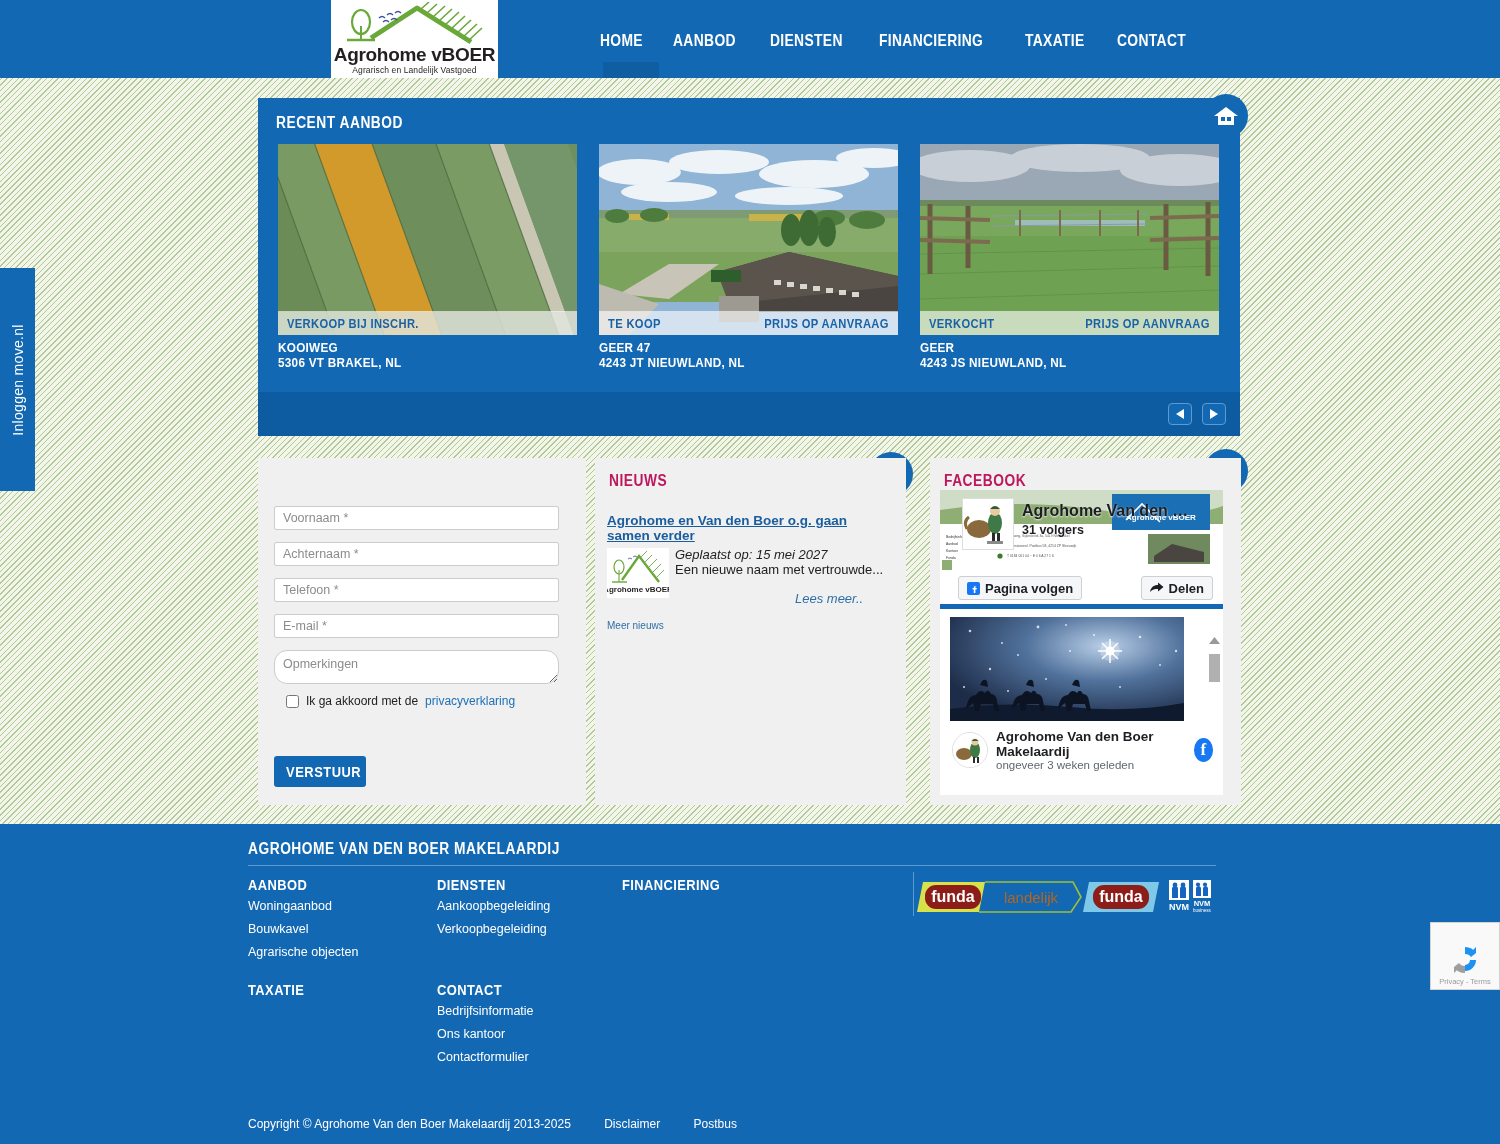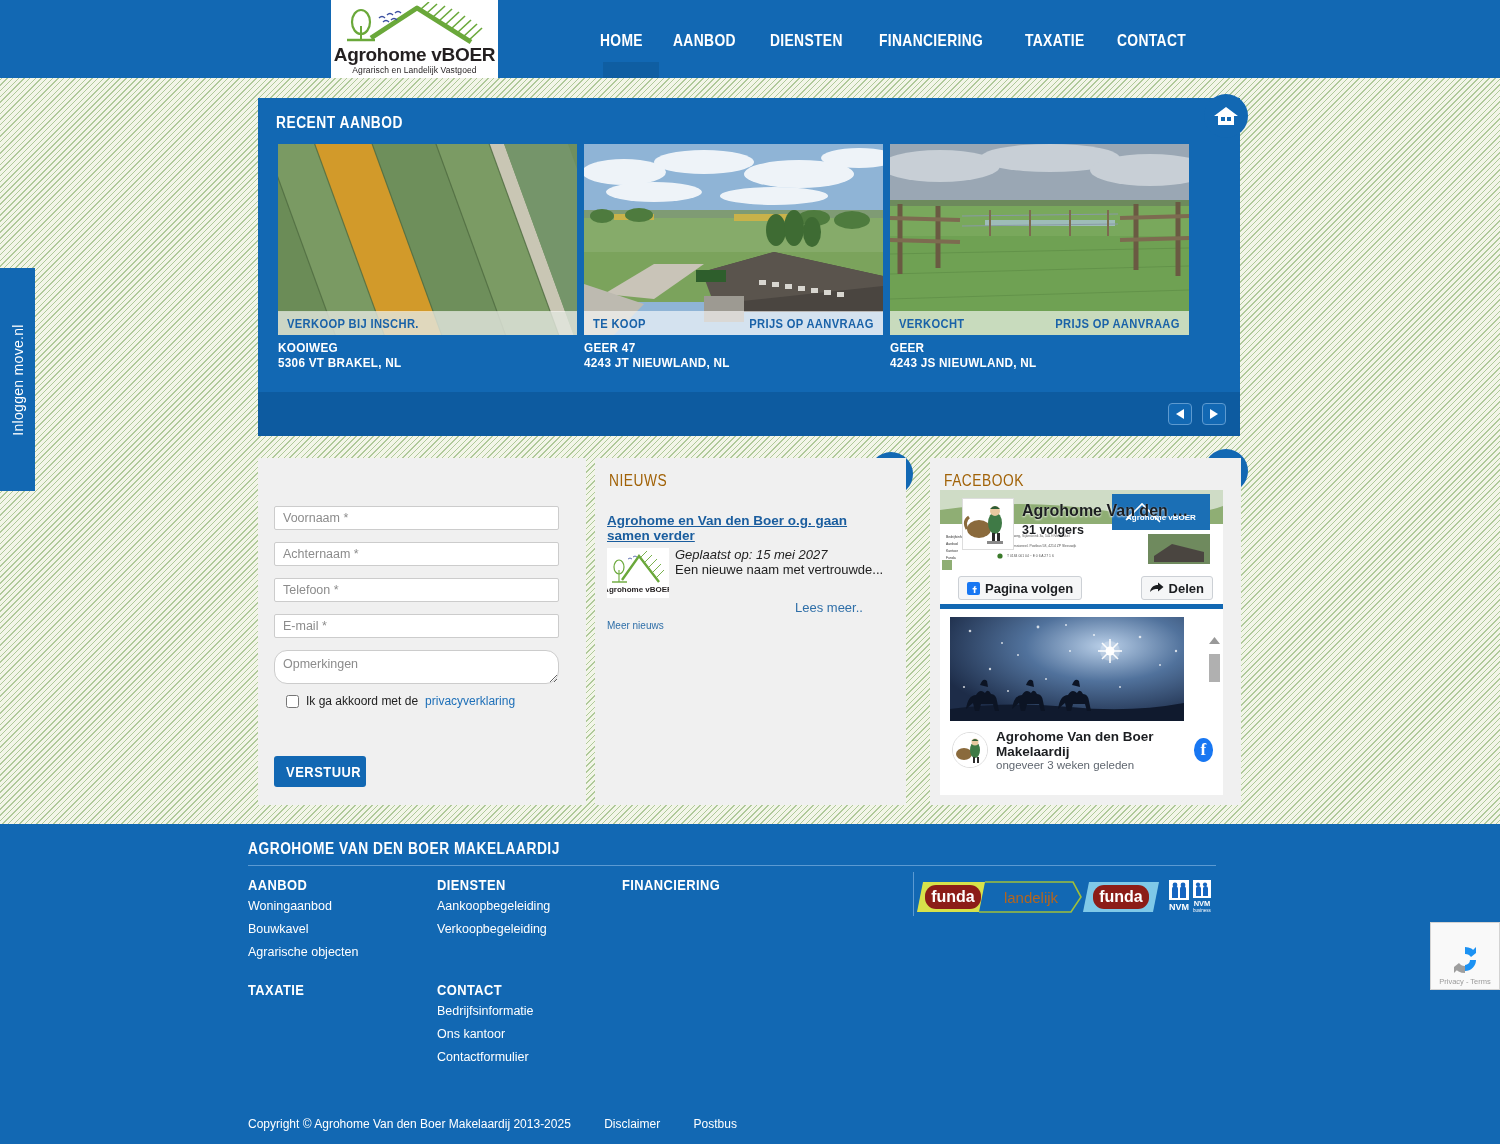"VERKOOP BIJ INSCHR." .cards { gap: 7px -> 22px }
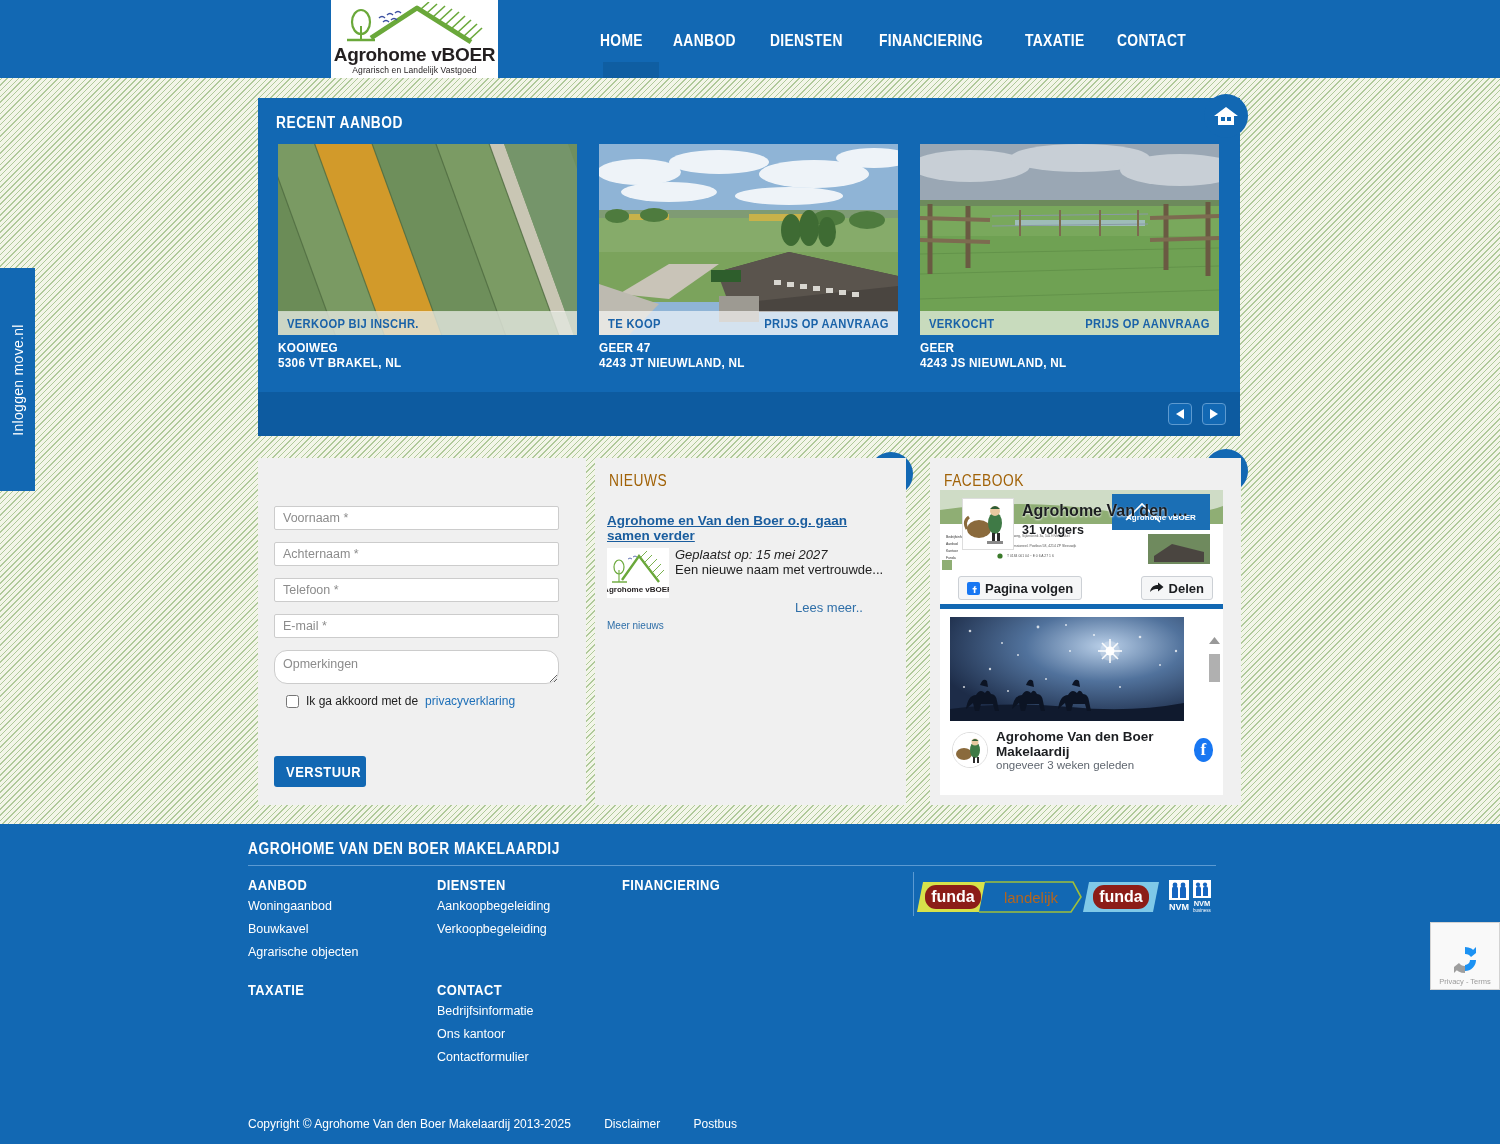"NIEUWS" .secthead { color: #a16207 -> #be185d; font-weight: normal -> bold }
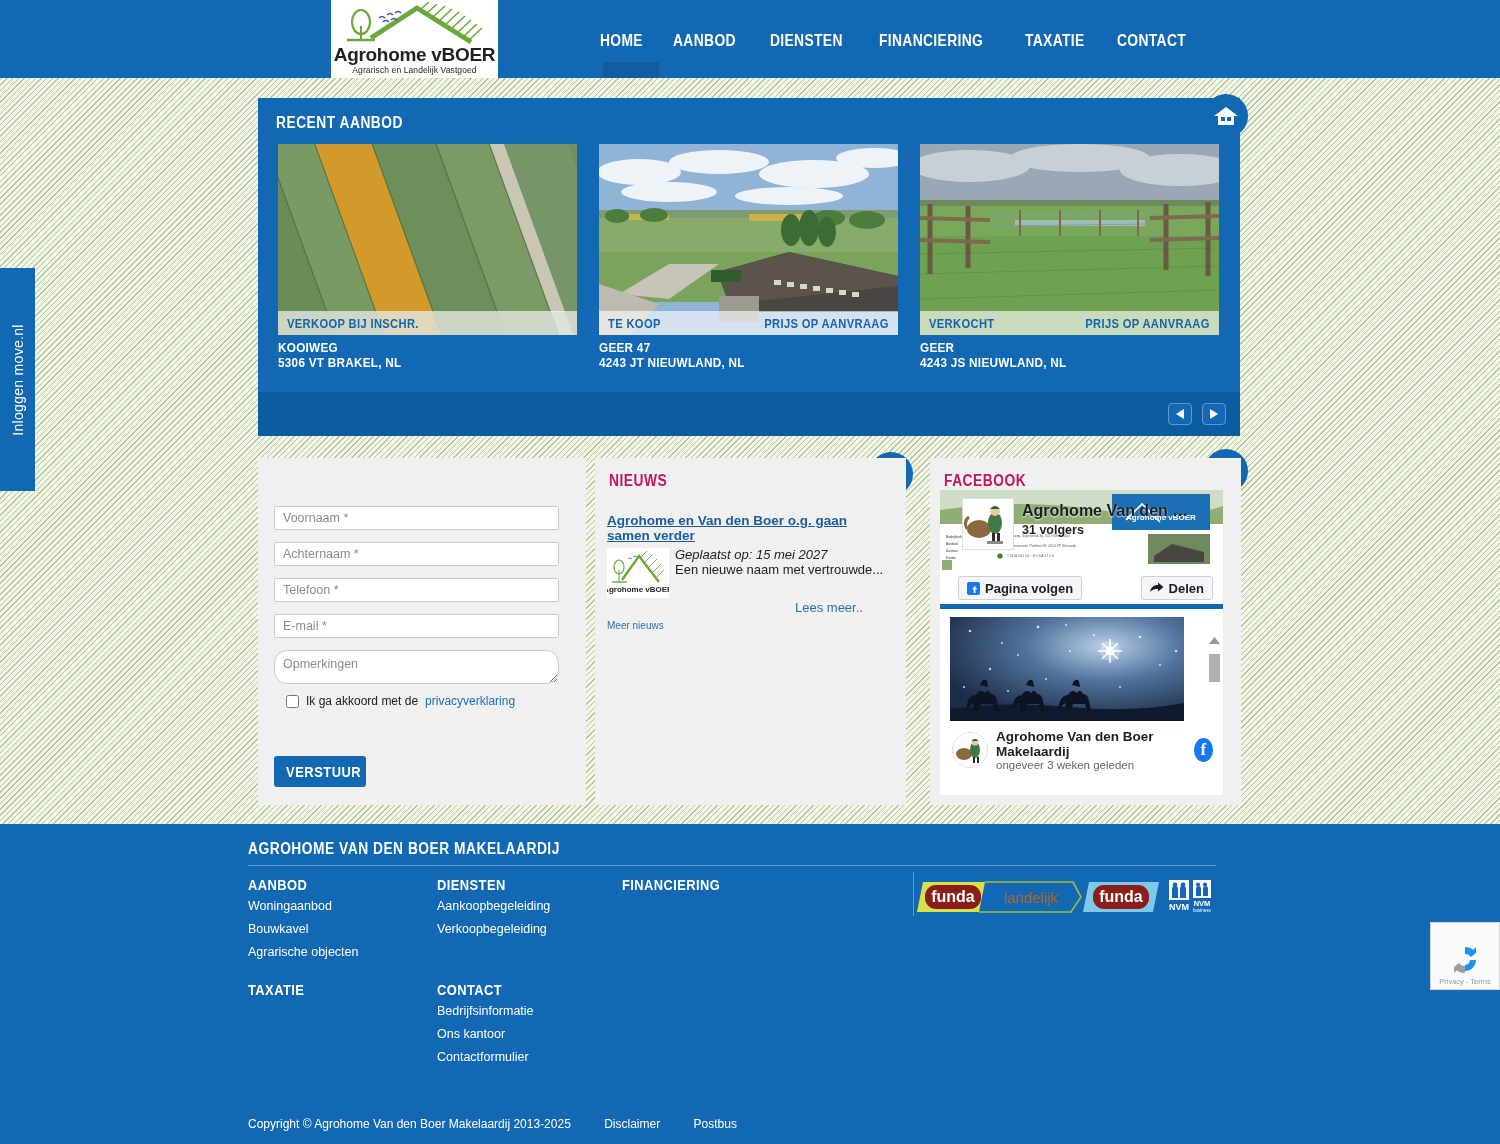"Lees meer.." #leesmeer { font-style: none -> italic; top: 142px -> 133px }
